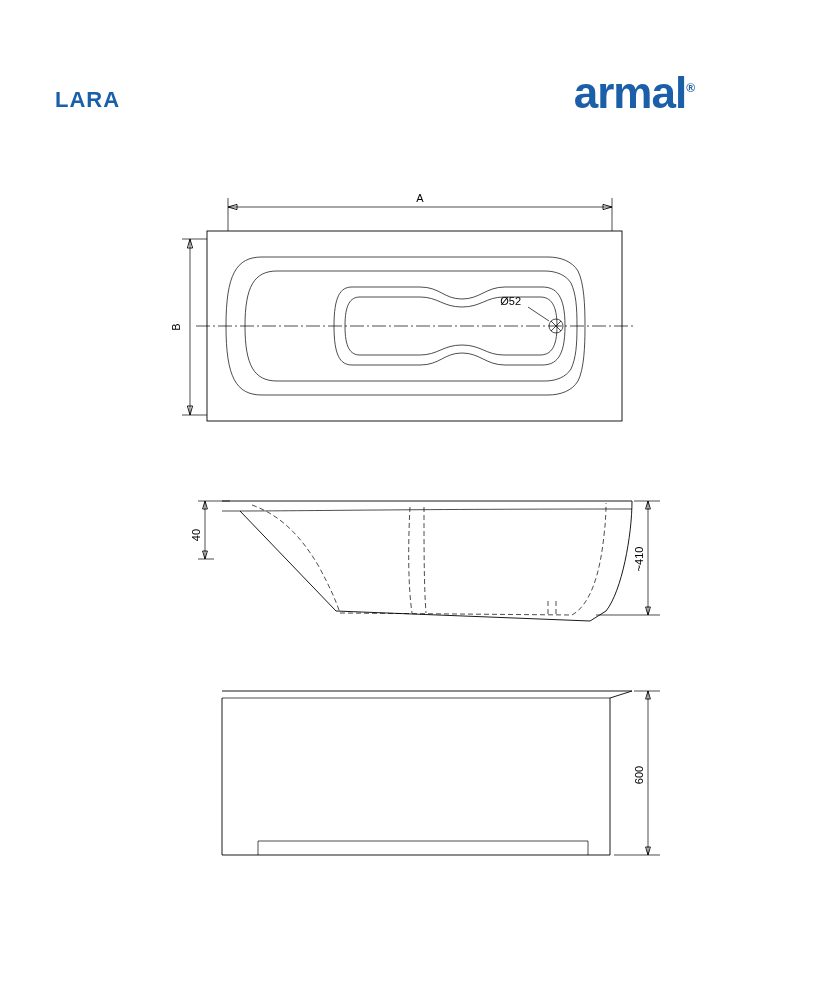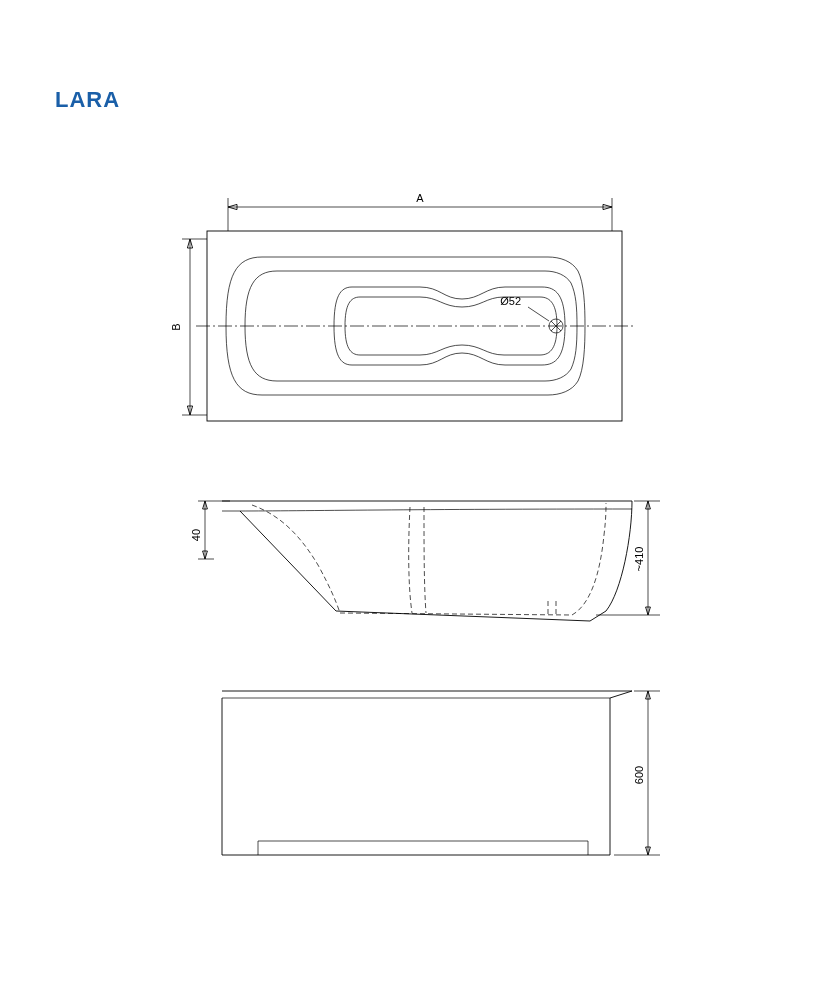"armal®" div.brand { html: none -> <div> <span>armal</span><span>®</span> </div> }
